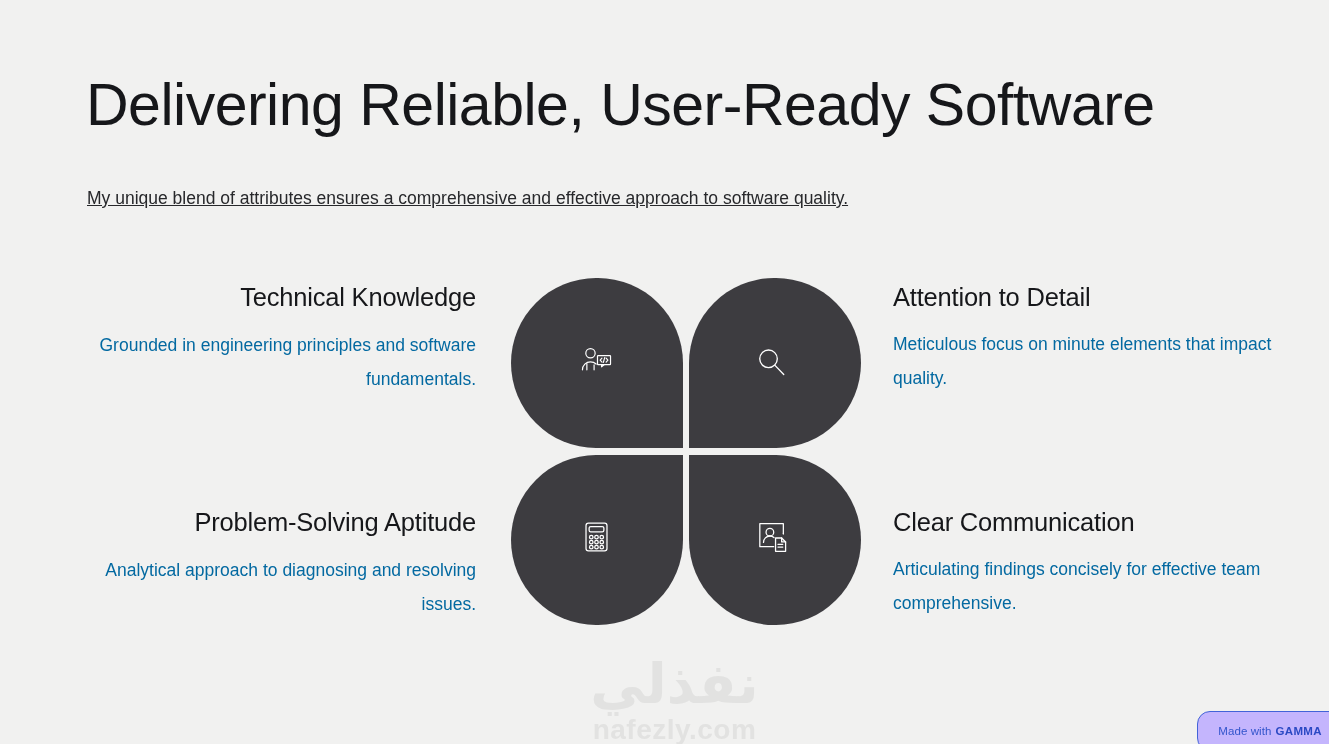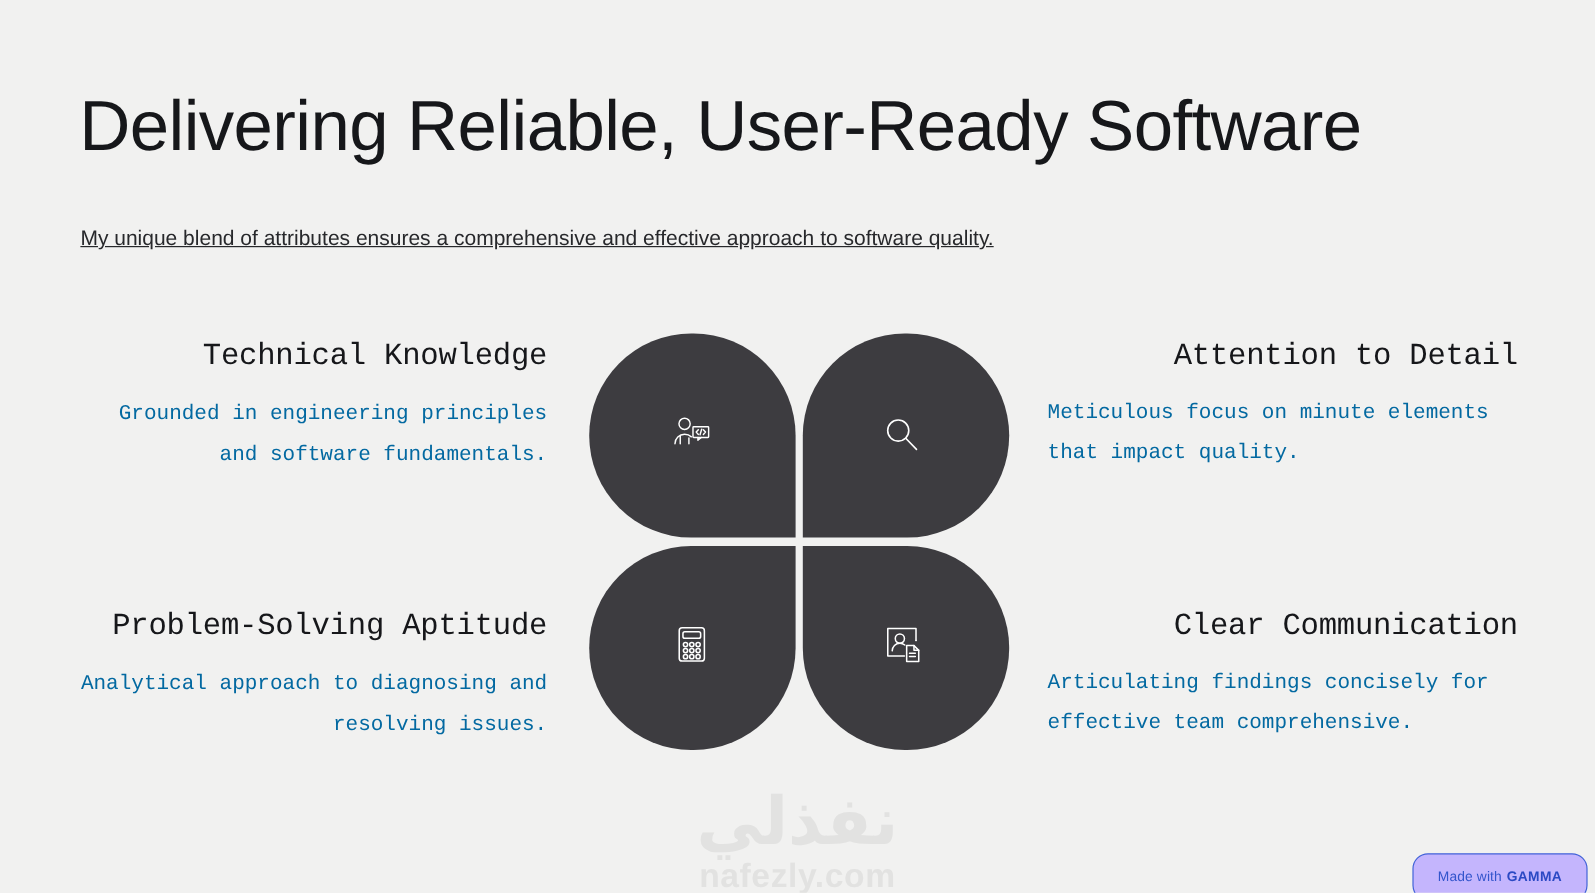"Delivering Reliable, User-Ready Software" .slide { margin-left: none -> 20px }
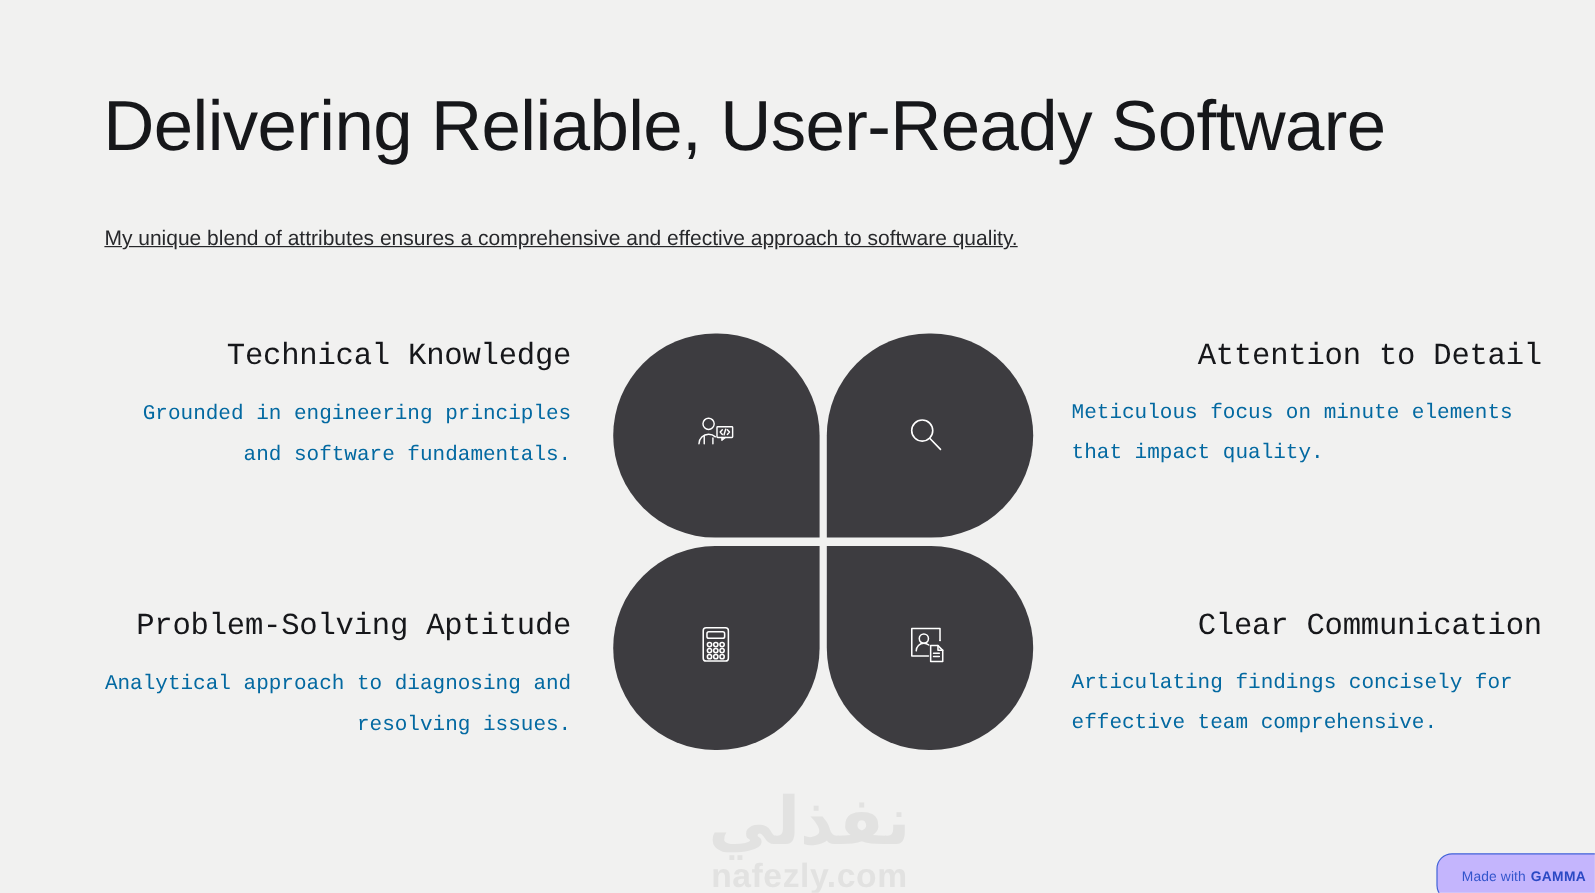"Technical Knowledge" .feature { font-family: Liberation Mono, monospace -> none }
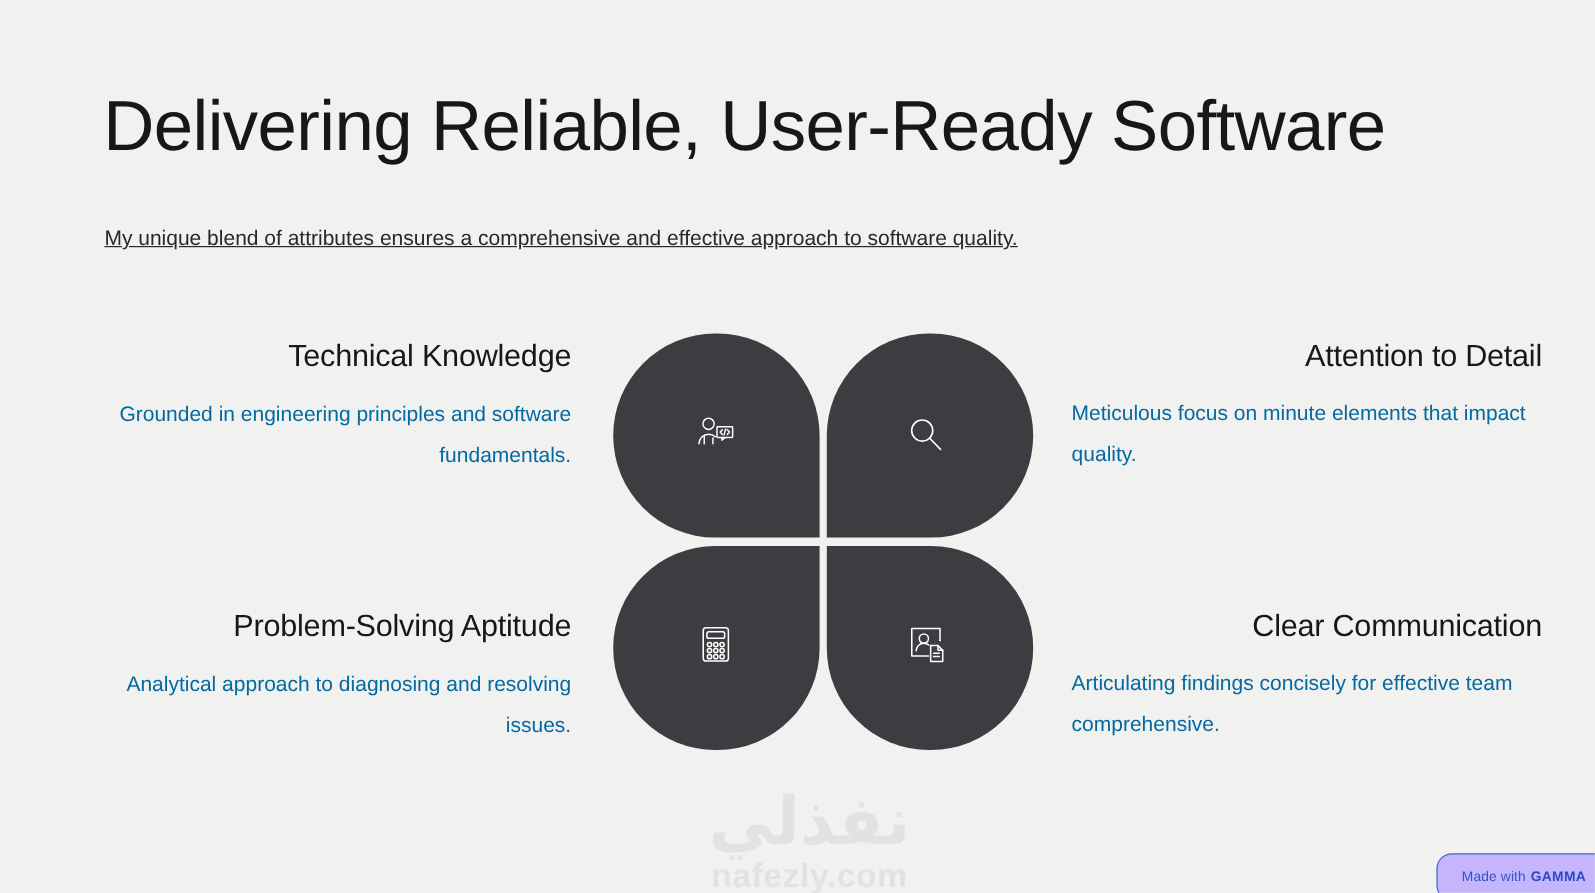"Attention to Detail" .feature-right .feature-title { text-align: right -> none }
